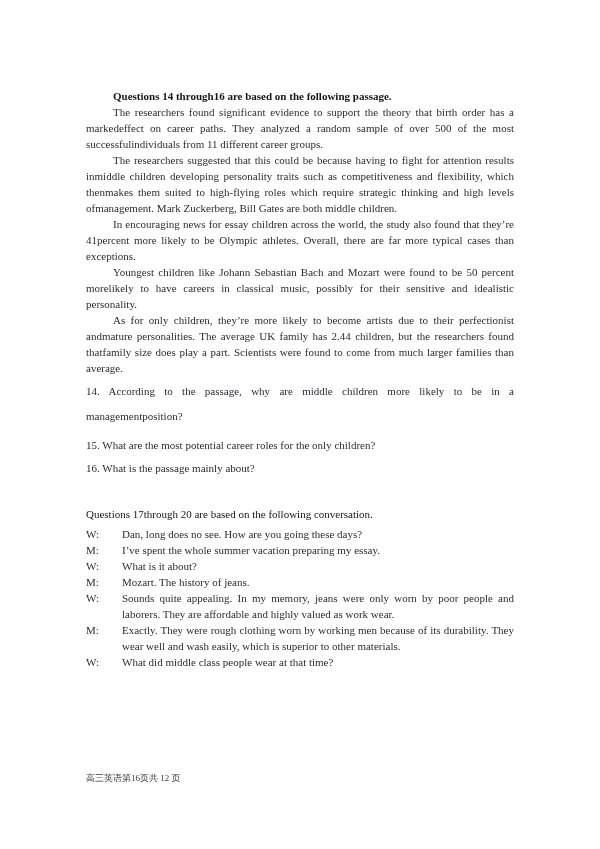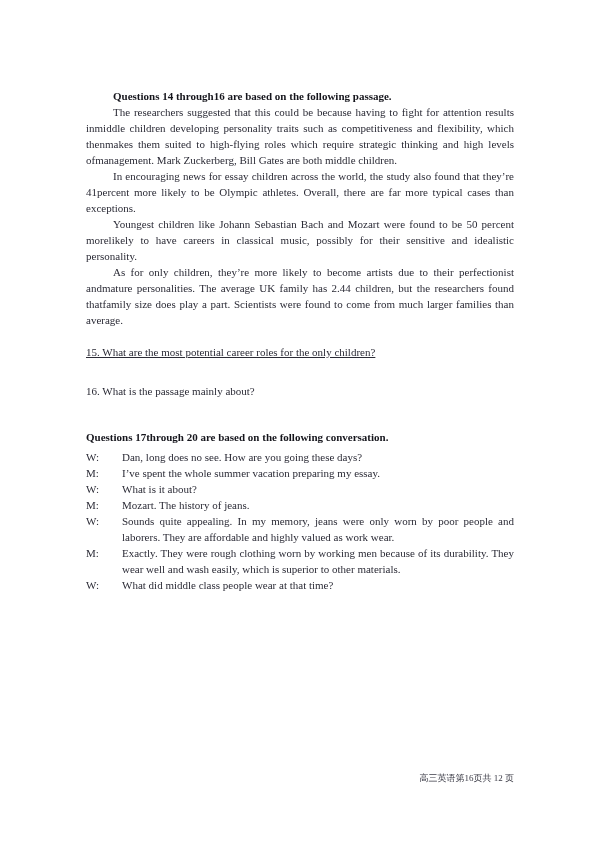"The researchers found significant" p.para { html: none -> <p>The researchers found significant evidence to support the theory that birth order has a markedeffect on career paths. They analyzed a random sample of over 500 of the most successfulindividuals from 11 different career groups.</p> }
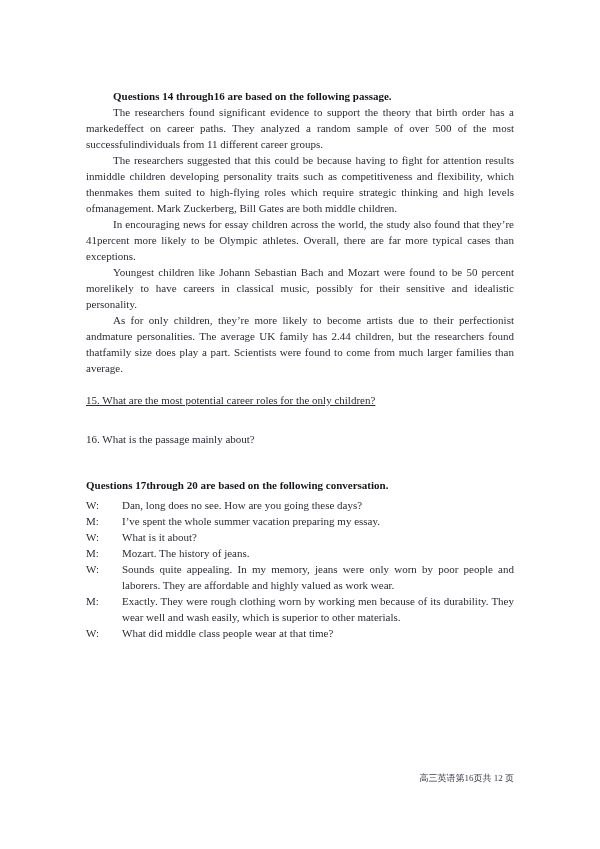"14. According to the passage," p.question { html: none -> <p>14. According to the passage, why are middle children more likely to be in a managementposition?</p> }
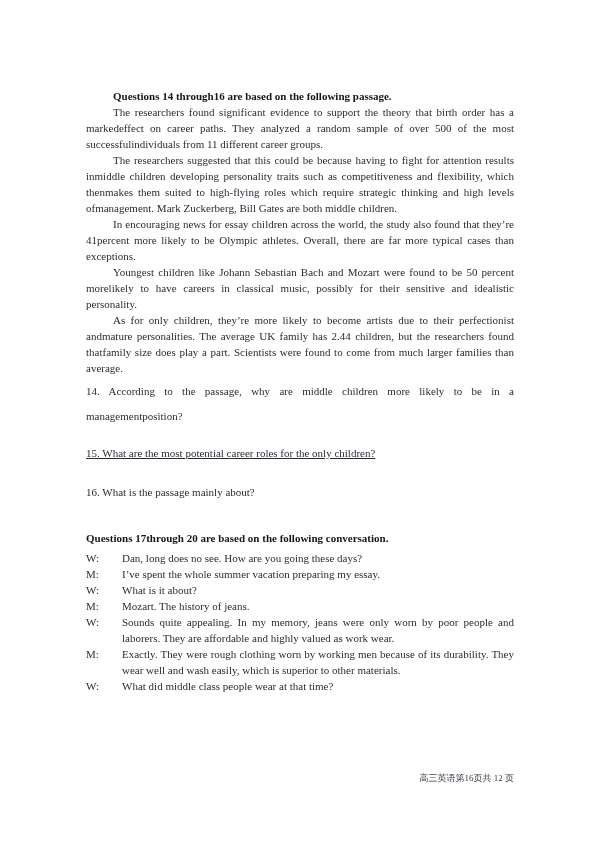"15. What are the most" .question.q-15 { margin-top: 16px -> 8px; text-decoration: underline -> none }
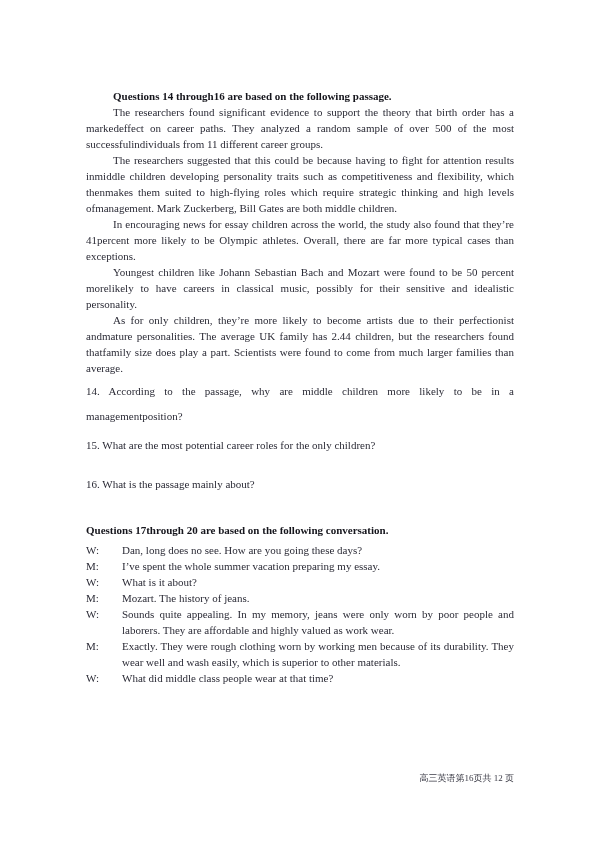"16. What is the passage" .question.q-16 { margin-top: 23px -> 7px }
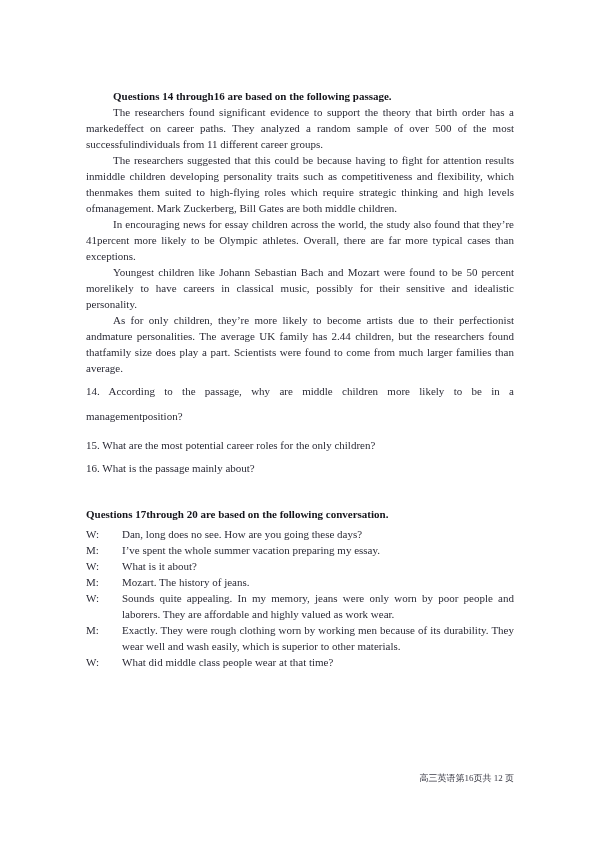"Questions 17through 20 are based" .conversation-heading { font-weight: bold -> normal }
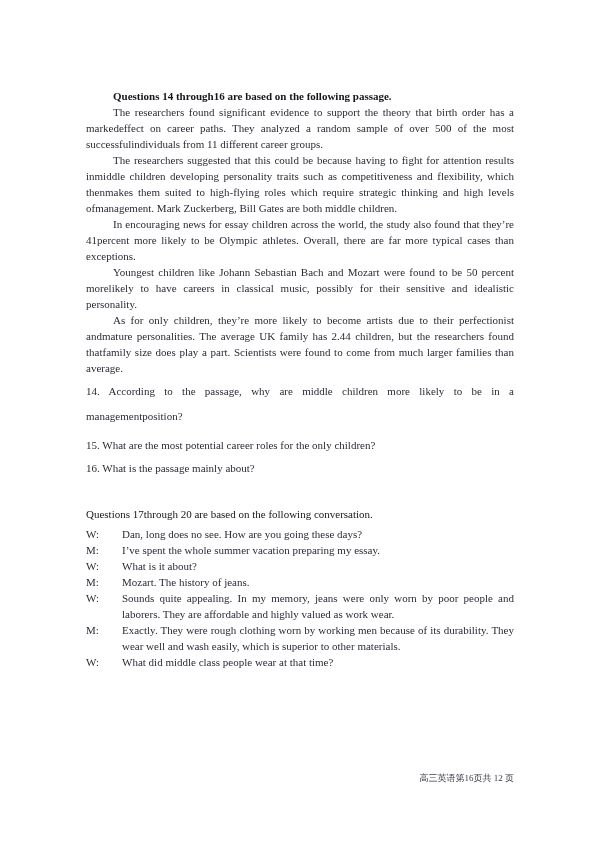"高三英语第16页共 12 页" .footer { text-align: right -> left }
